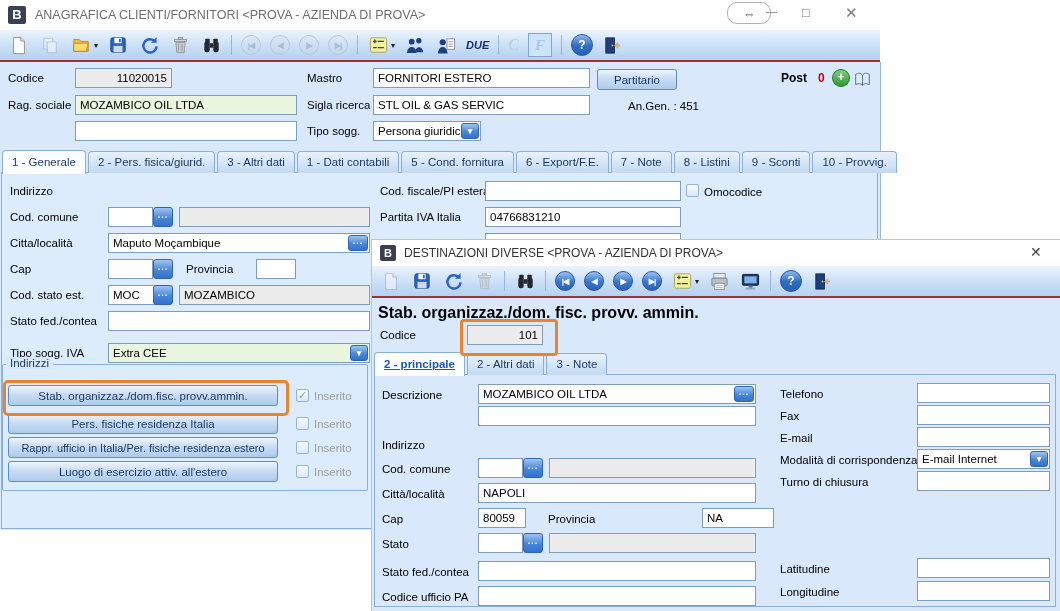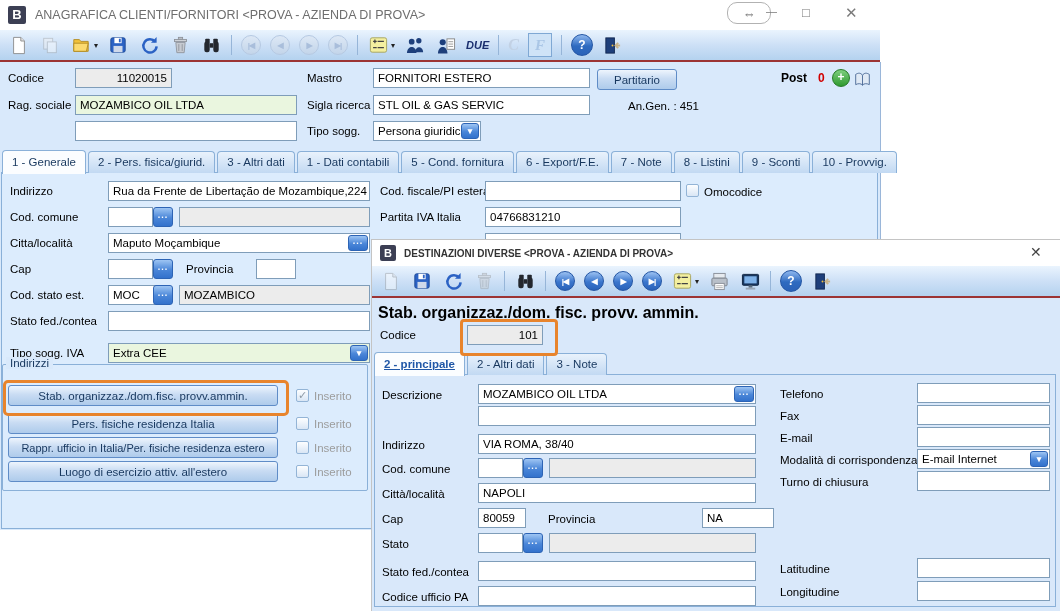"Rua da Frente de Libertação" div.fld { html: <div>Rua da Frente de Libertação de Mozambique,224</div> -> none }
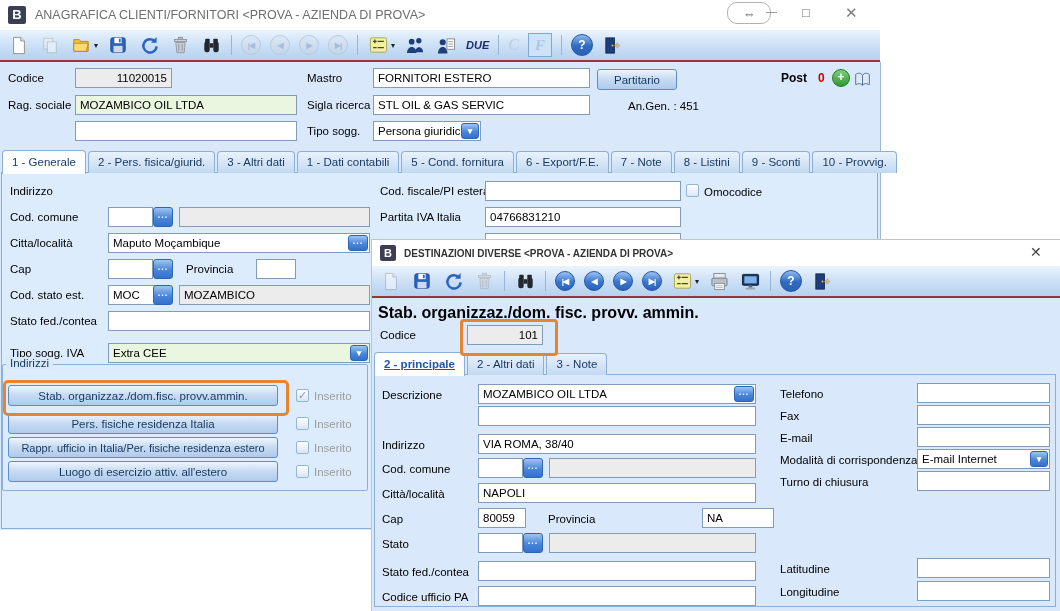"DESTINAZIONI DIVERSE <PROVA - AZIENDA" span.wtitle { font-size: 10px -> 12px; font-weight: bold -> none }
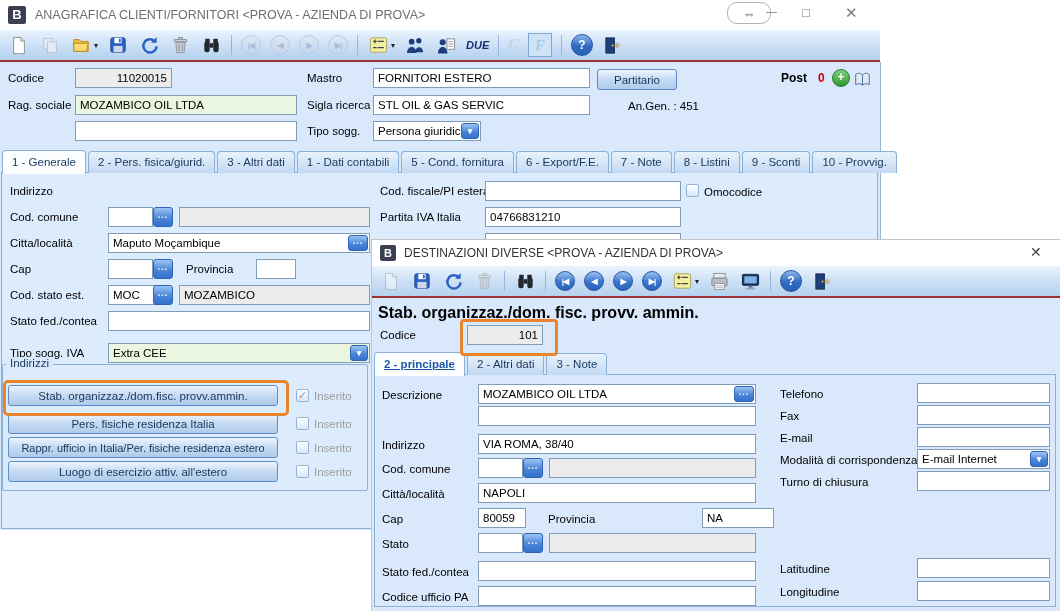"VIA ROMA, 38/40" div.fld { html: <div>VIA ROMA, 38/40</div> -> none }
